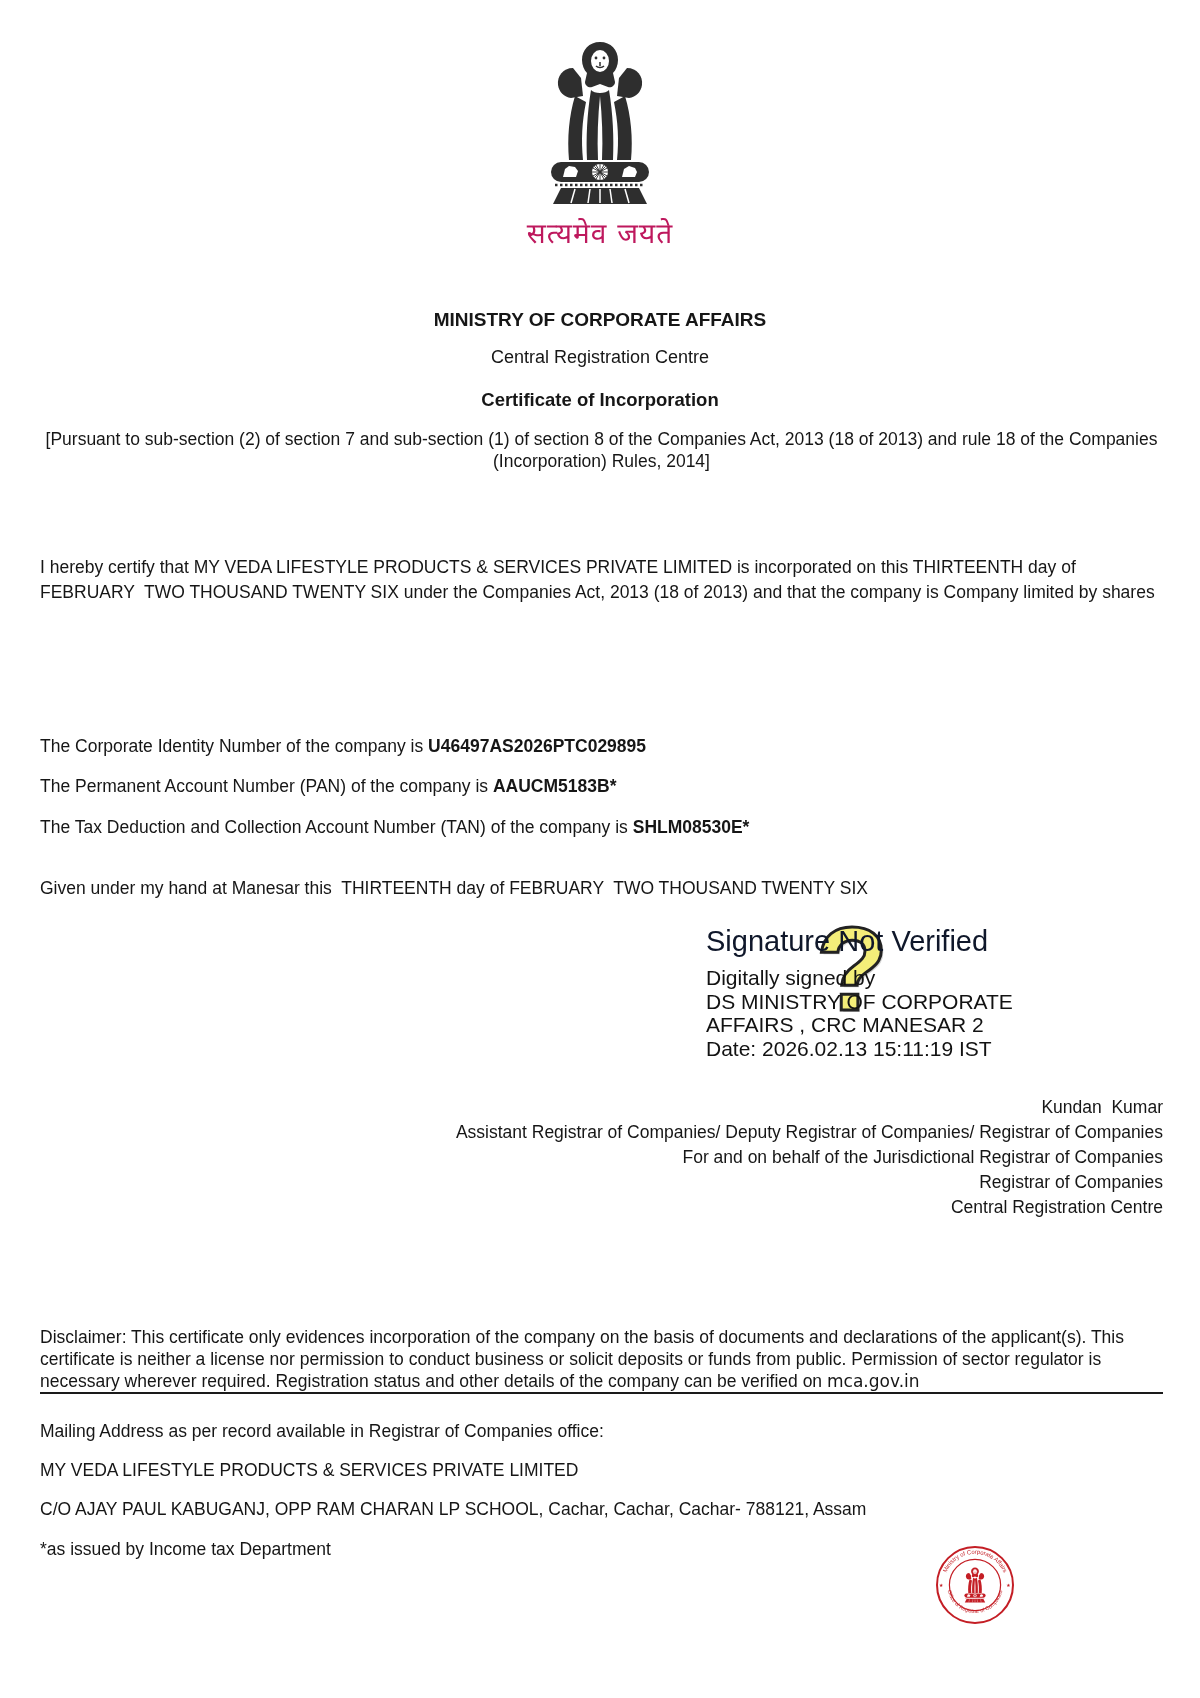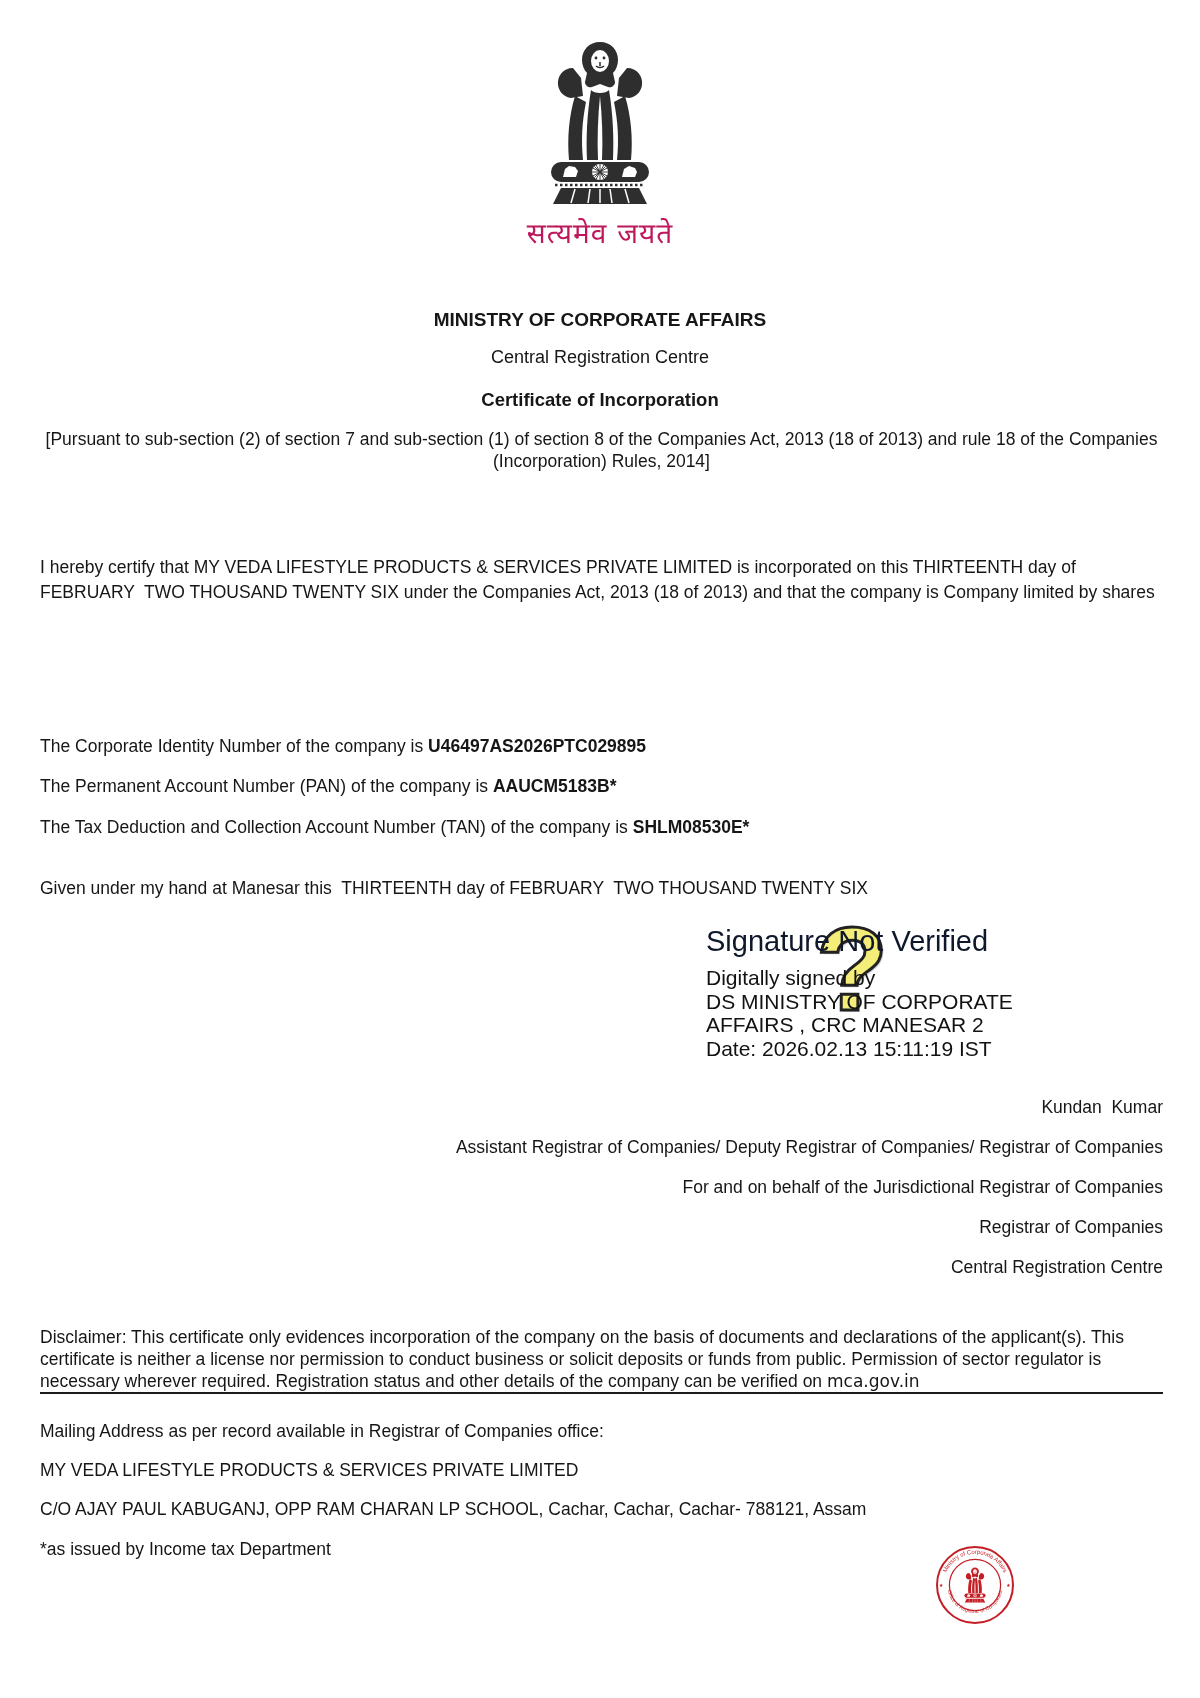"Assistant Registrar of Companies/ Deputy" .officer .o-line + .o-line { margin-top: 19px -> 4px }
